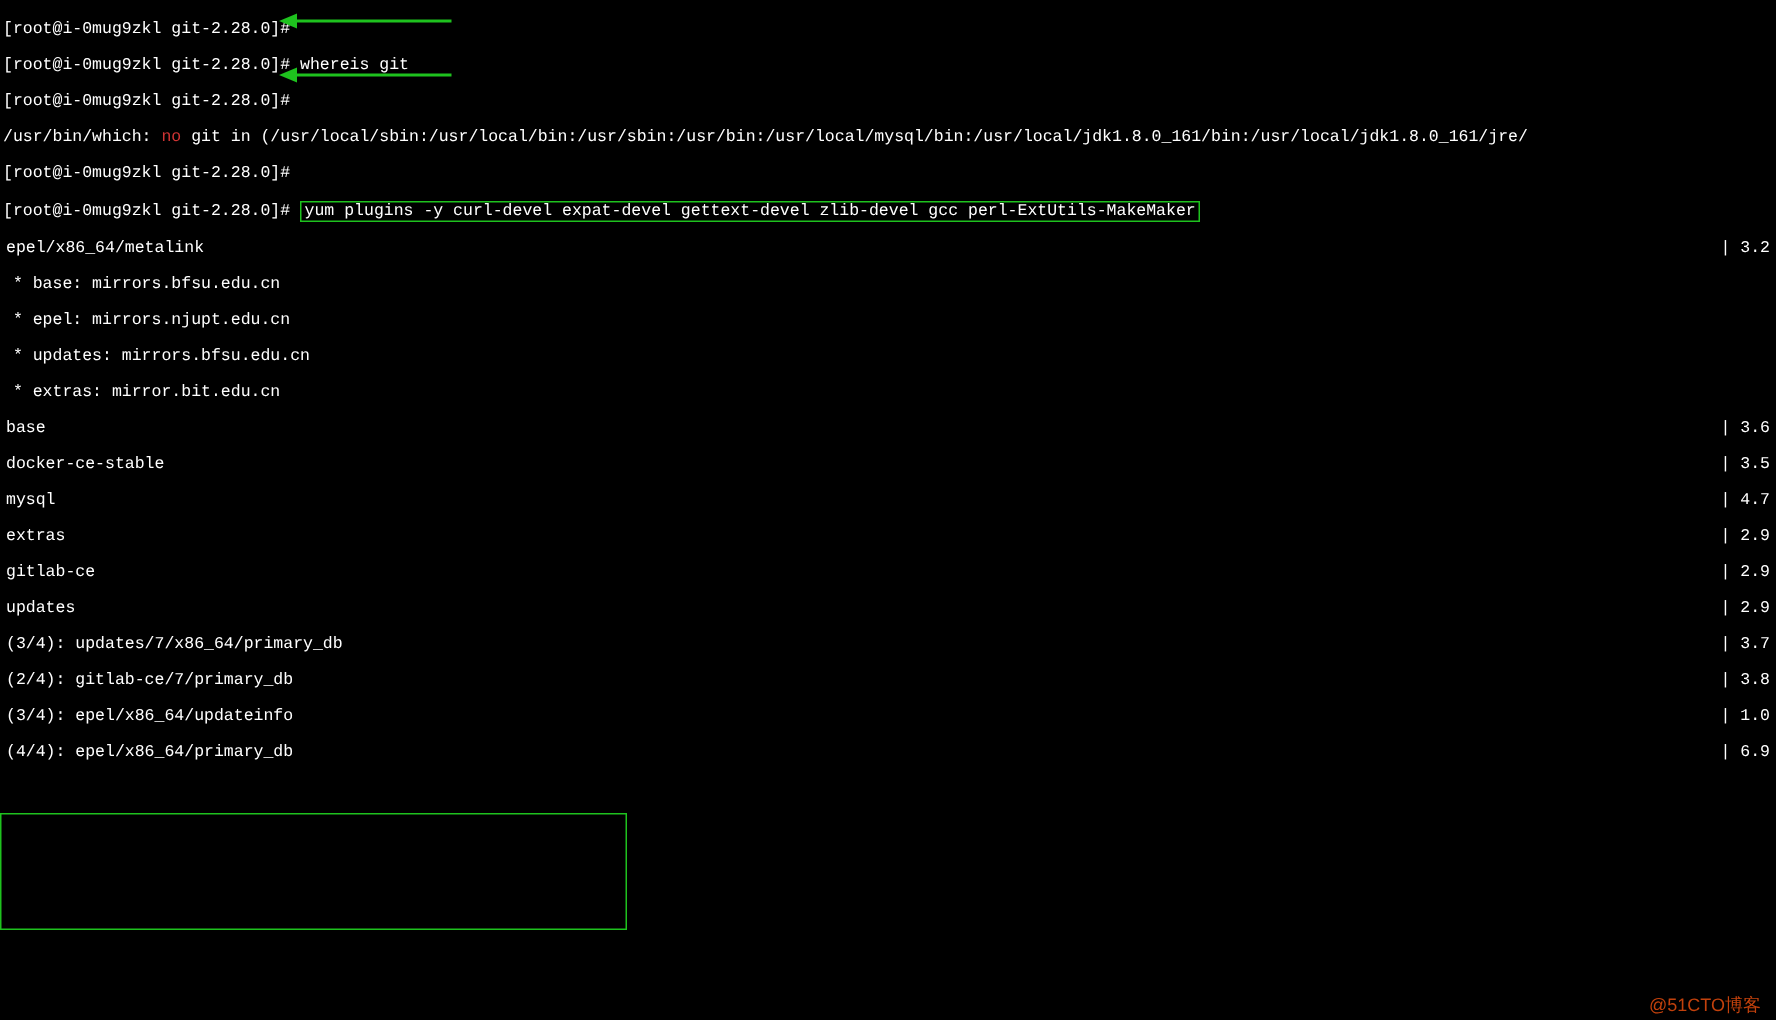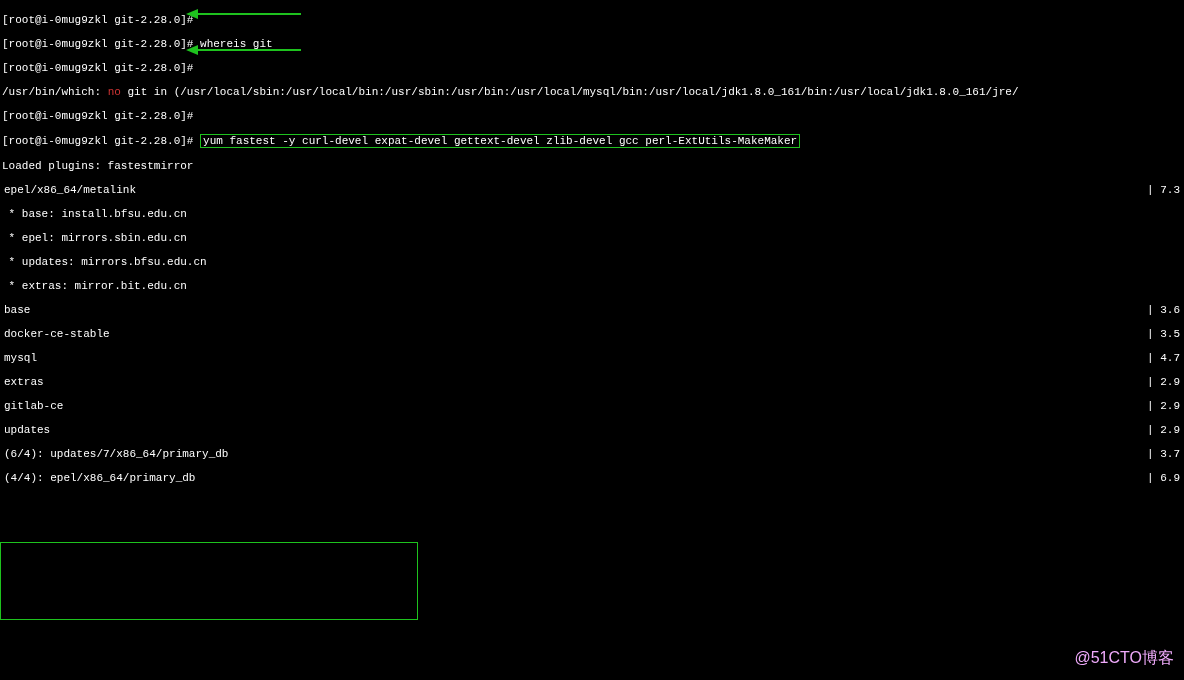"yum fastest -y curl-devel expat-devel" span.boxed { text: fastest -> plugins }
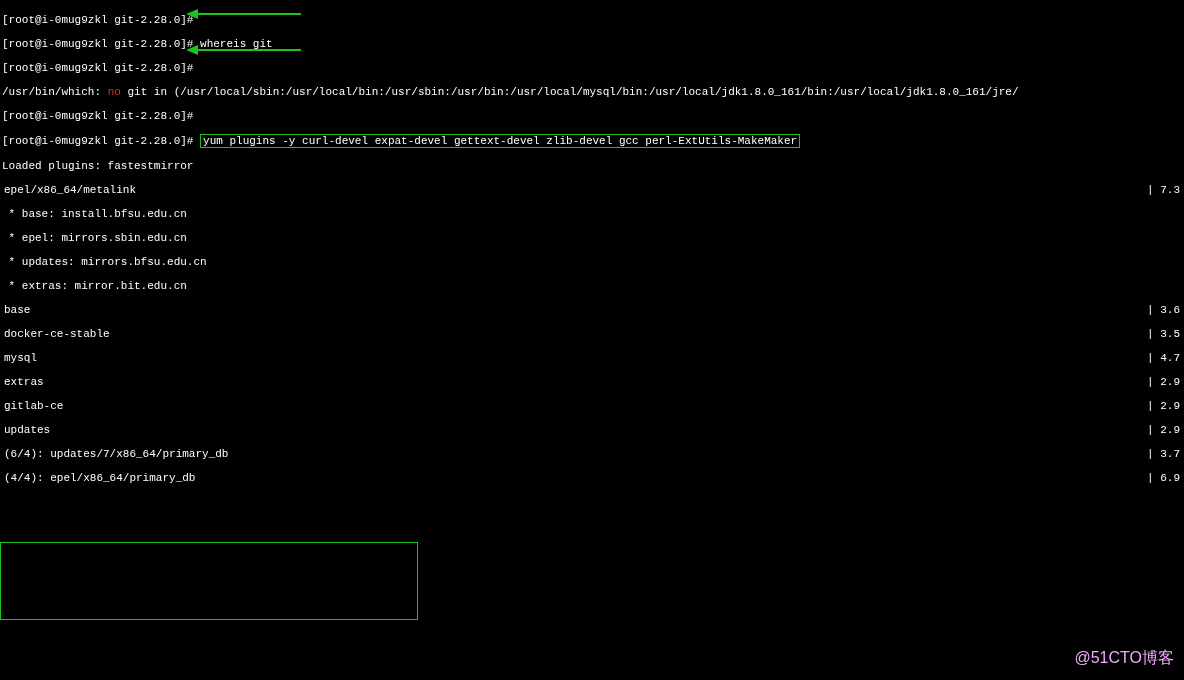"Loaded plugins: fastestmirror" div { html: <div>Loaded plugins: fastestmirror</div> -> none }
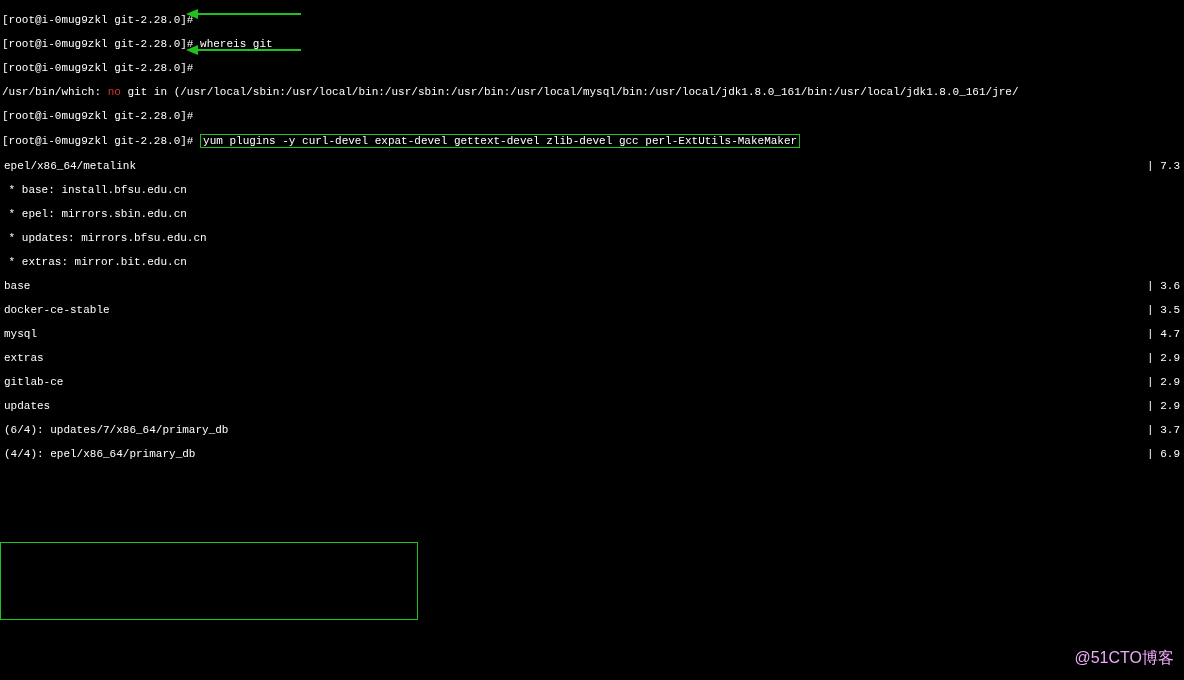"| 7.3" span.right { text: 7.3 -> 3.2 }
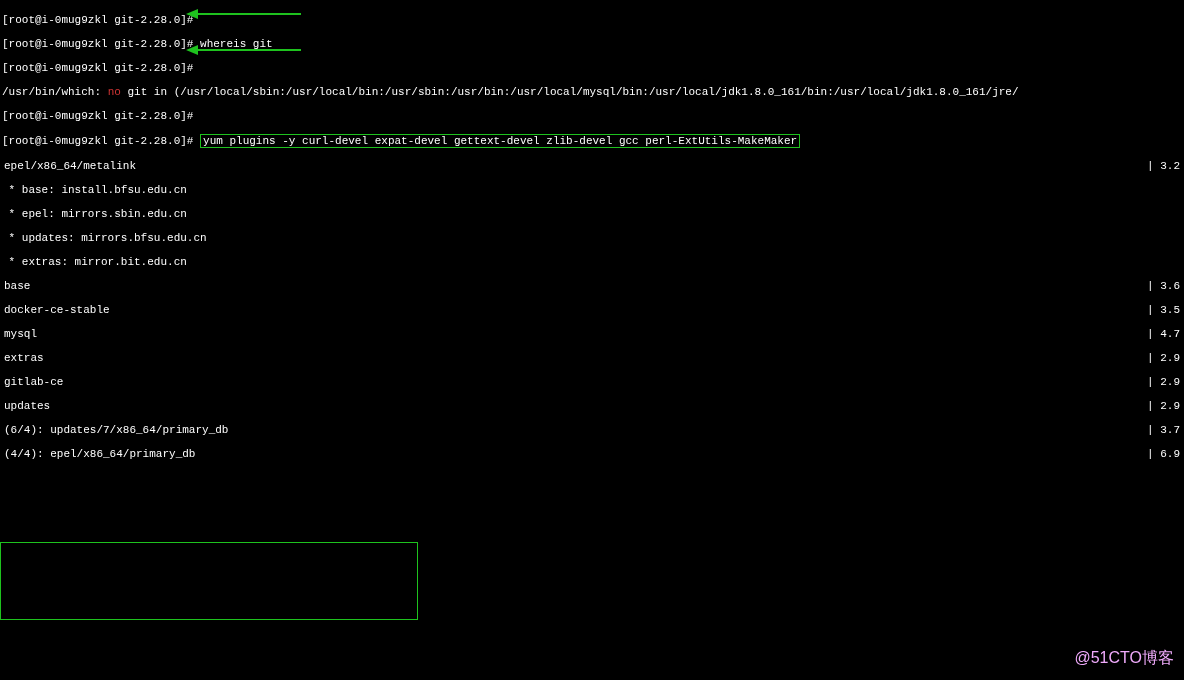"* base: install.bfsu.edu.cn" div { text: install.bfsu.edu.cn -> mirrors.bfsu.edu.cn }
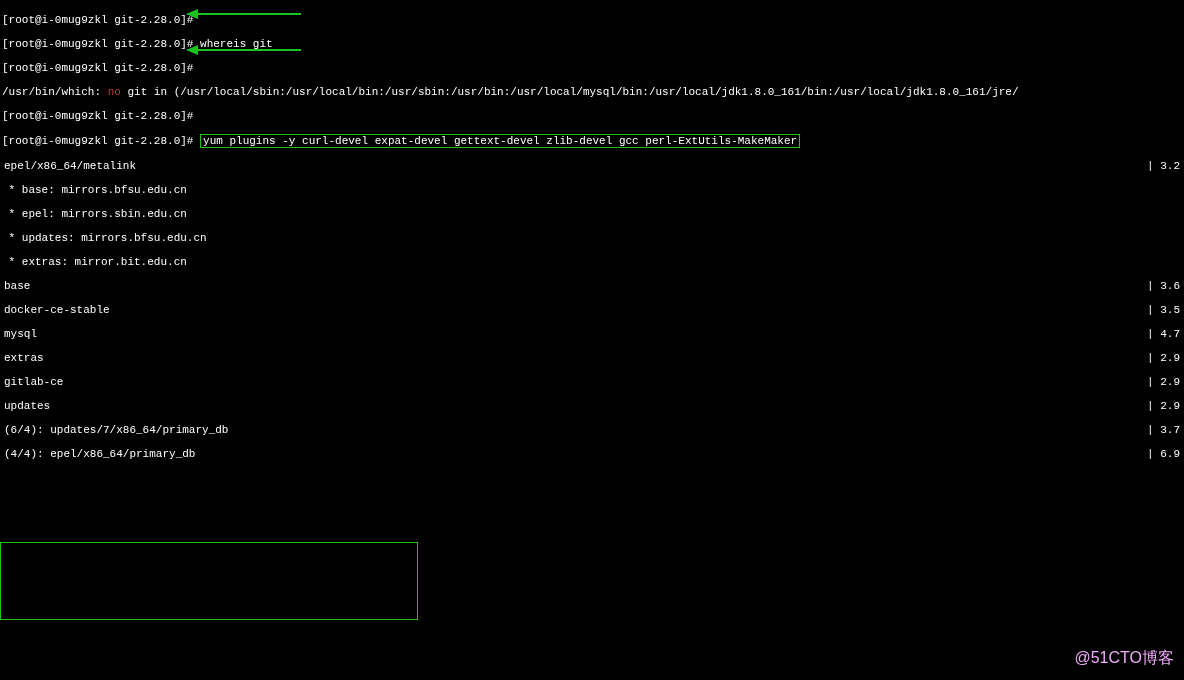"* epel: mirrors.sbin.edu.cn" div { text: mirrors.sbin.edu.cn -> mirrors.njupt.edu.cn }
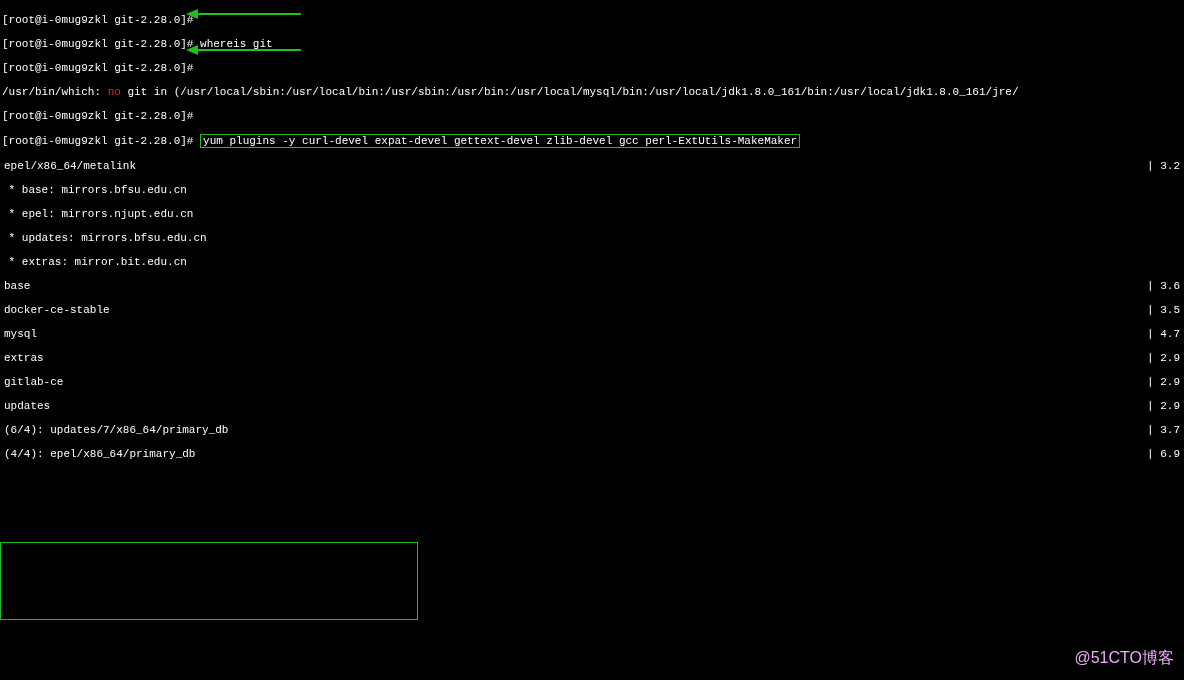"(6/4): updates/7/x86_64/primary_db" span.col-pack { text: 6/4 -> 3/4 }
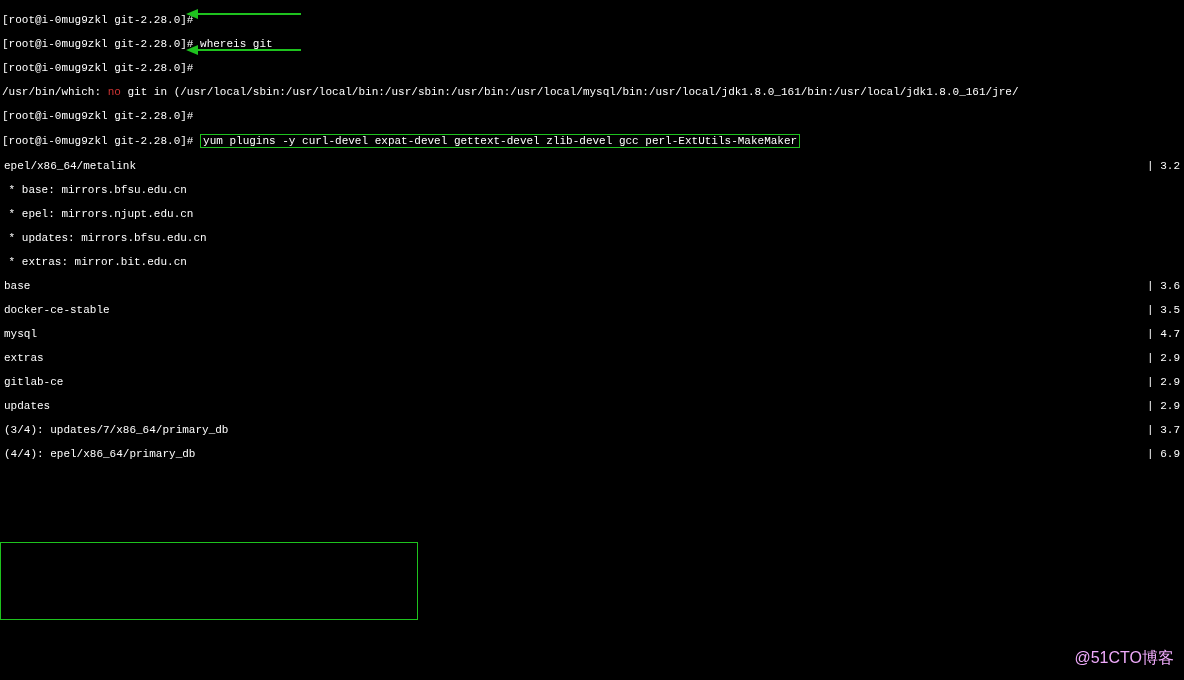"(2/4): gitlab-ce/7/primary_db" div.tbl-row { html: none -> <div><span>(2/4): gitlab-ce/7/primary_db</span><span>| 3.8</span></div> }
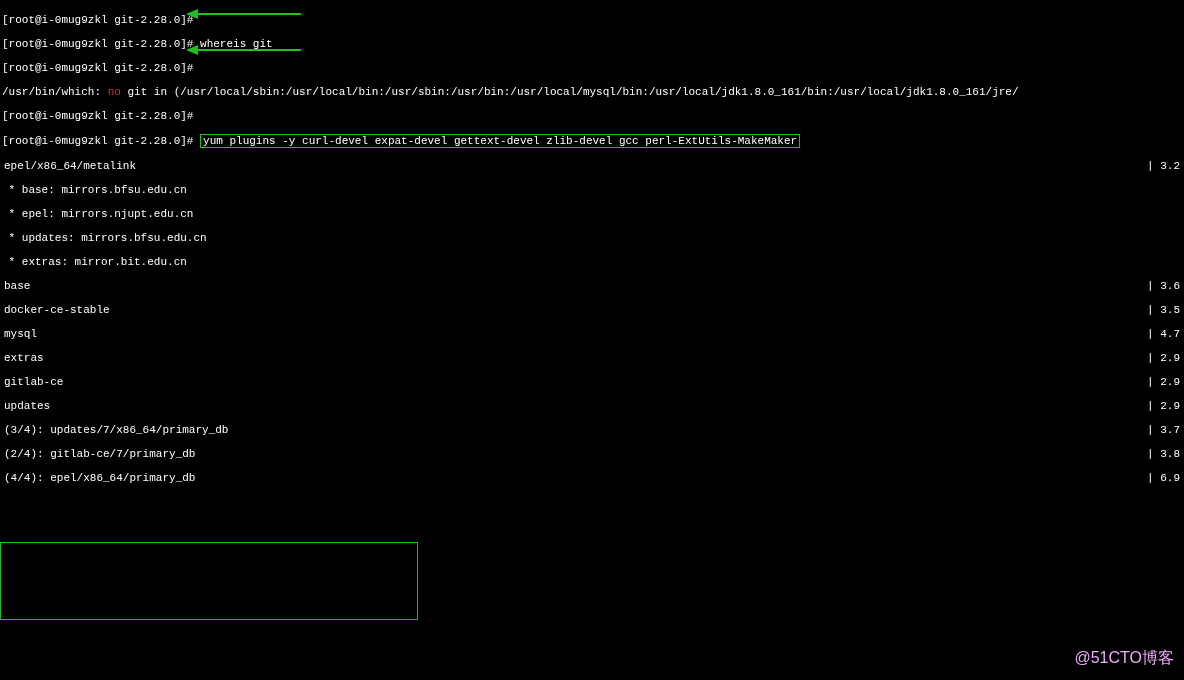"(3/4): epel/x86_64/updateinfo" div.tbl-row { html: none -> <div><span>(3/4): epel/x86_64/updateinfo</span><span>| 1.0</span></div> }
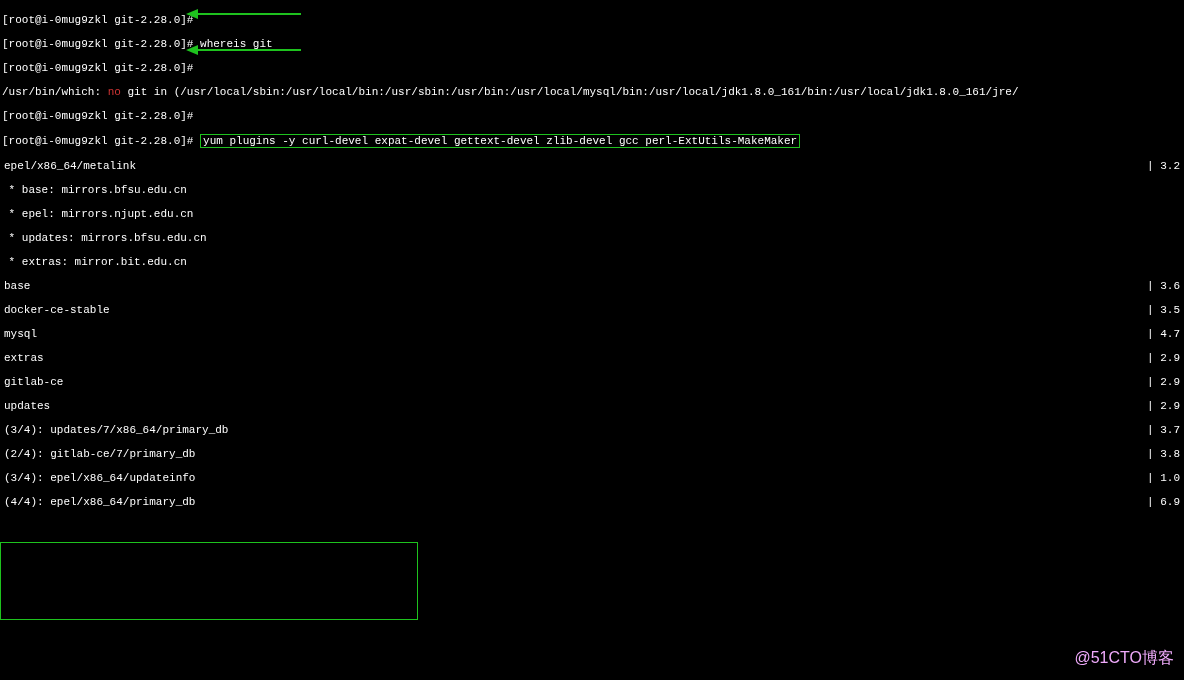"@51CTO博客" .watermark { bottom: 16px -> 4px; color: #f0abfc -> #c2410c; font-size: 16px -> 12px }
